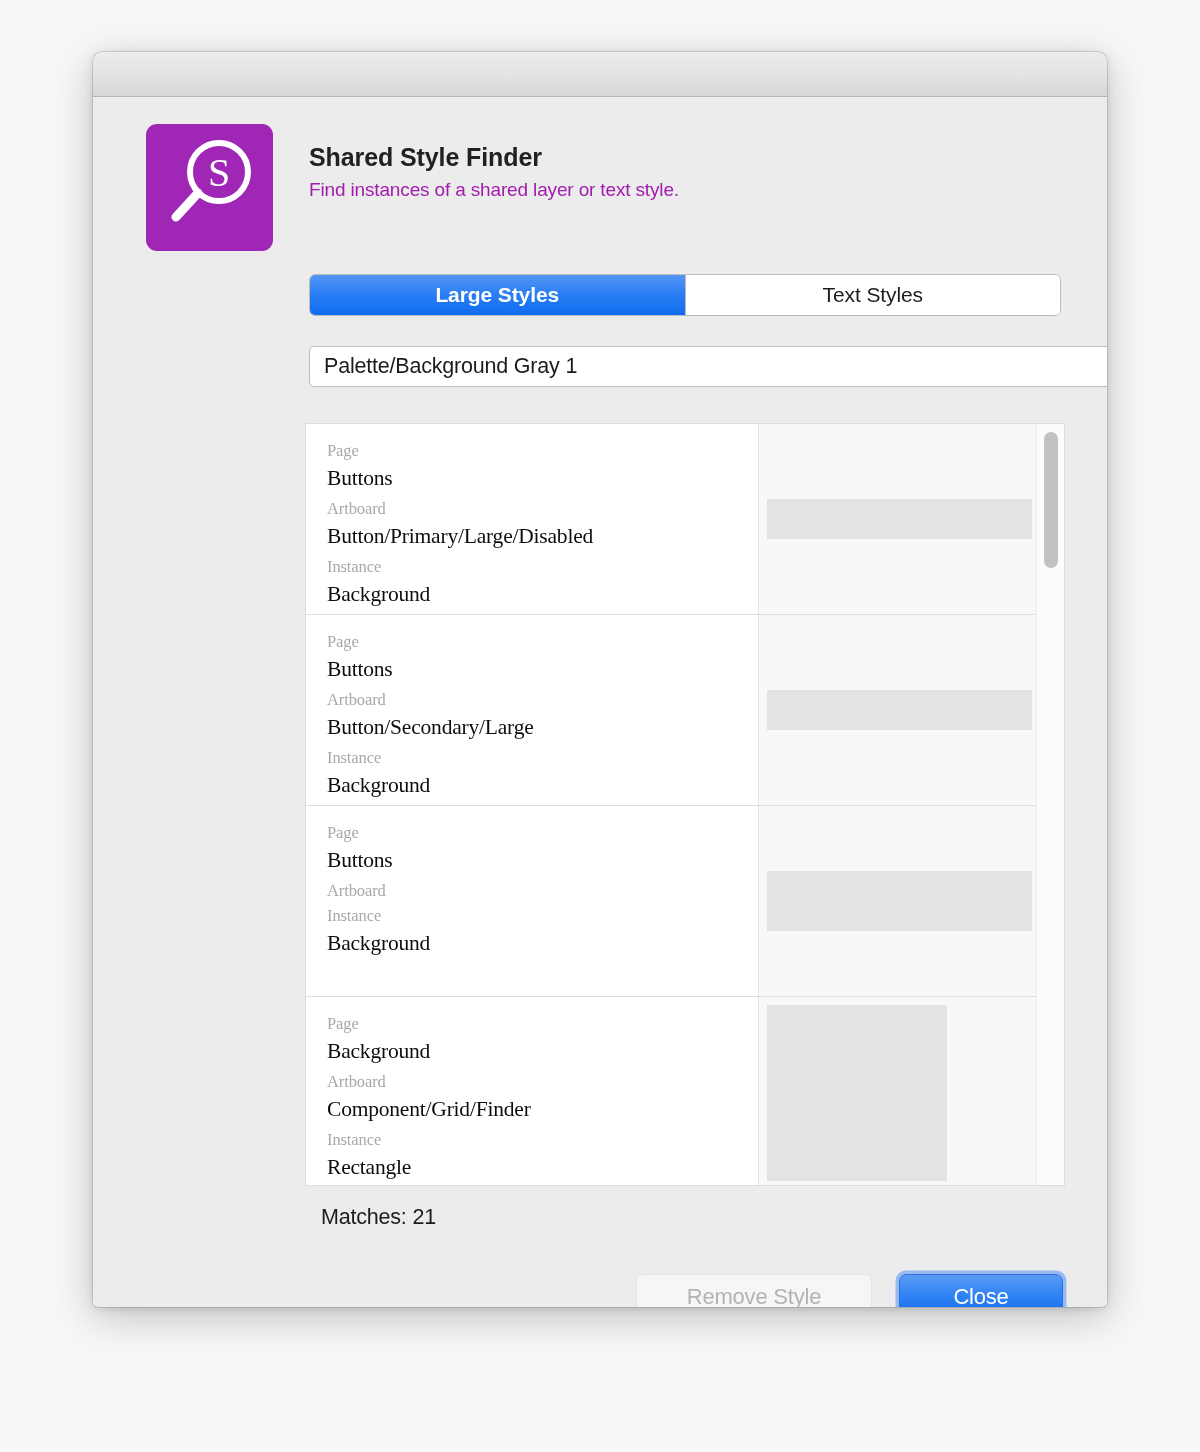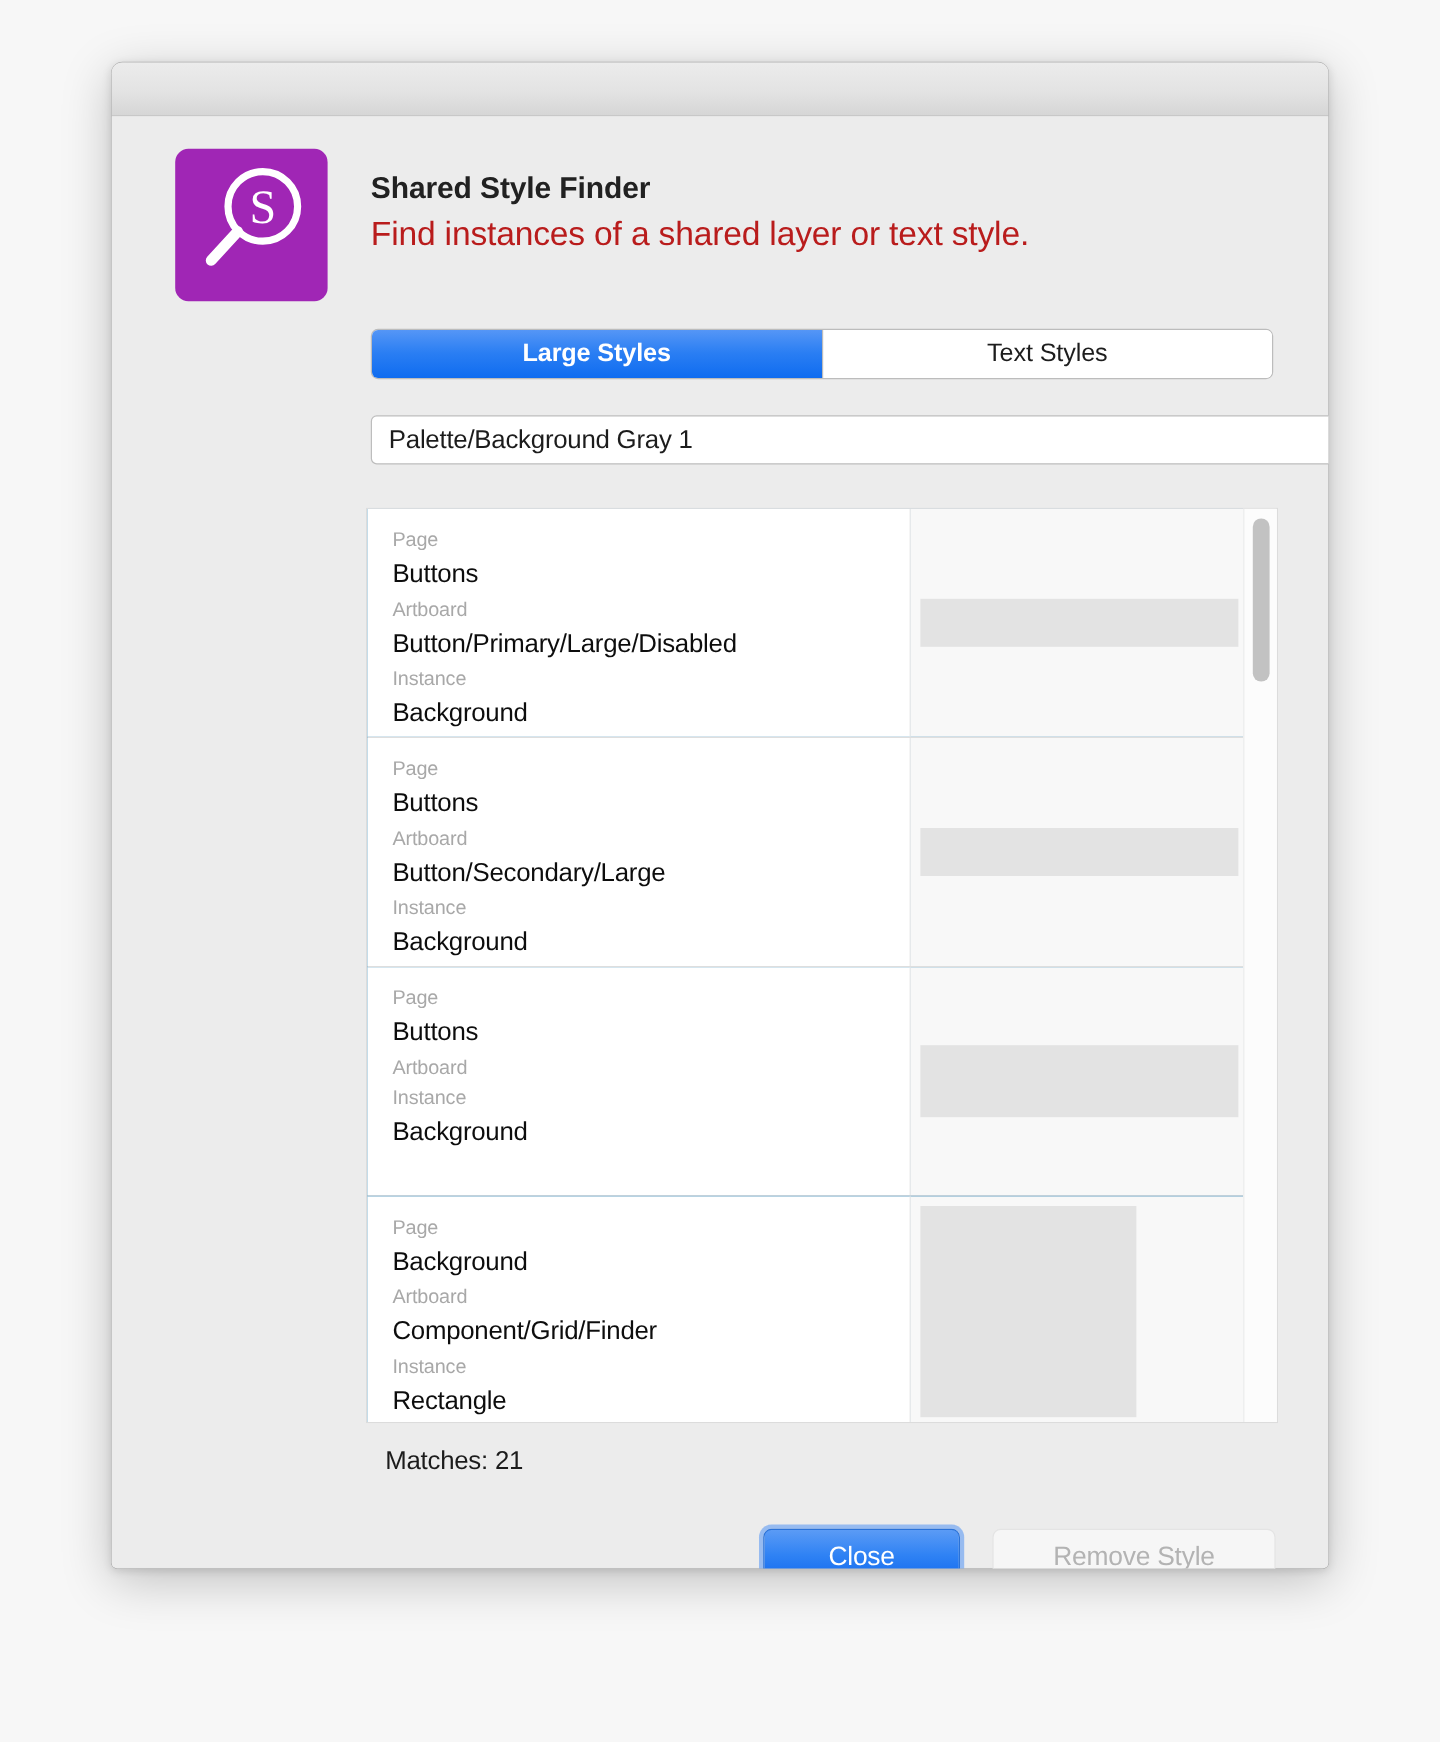"Find instances of a shared" .subtitle { color: #b91c1c -> #a21caf; font-size: 28px -> 19px }
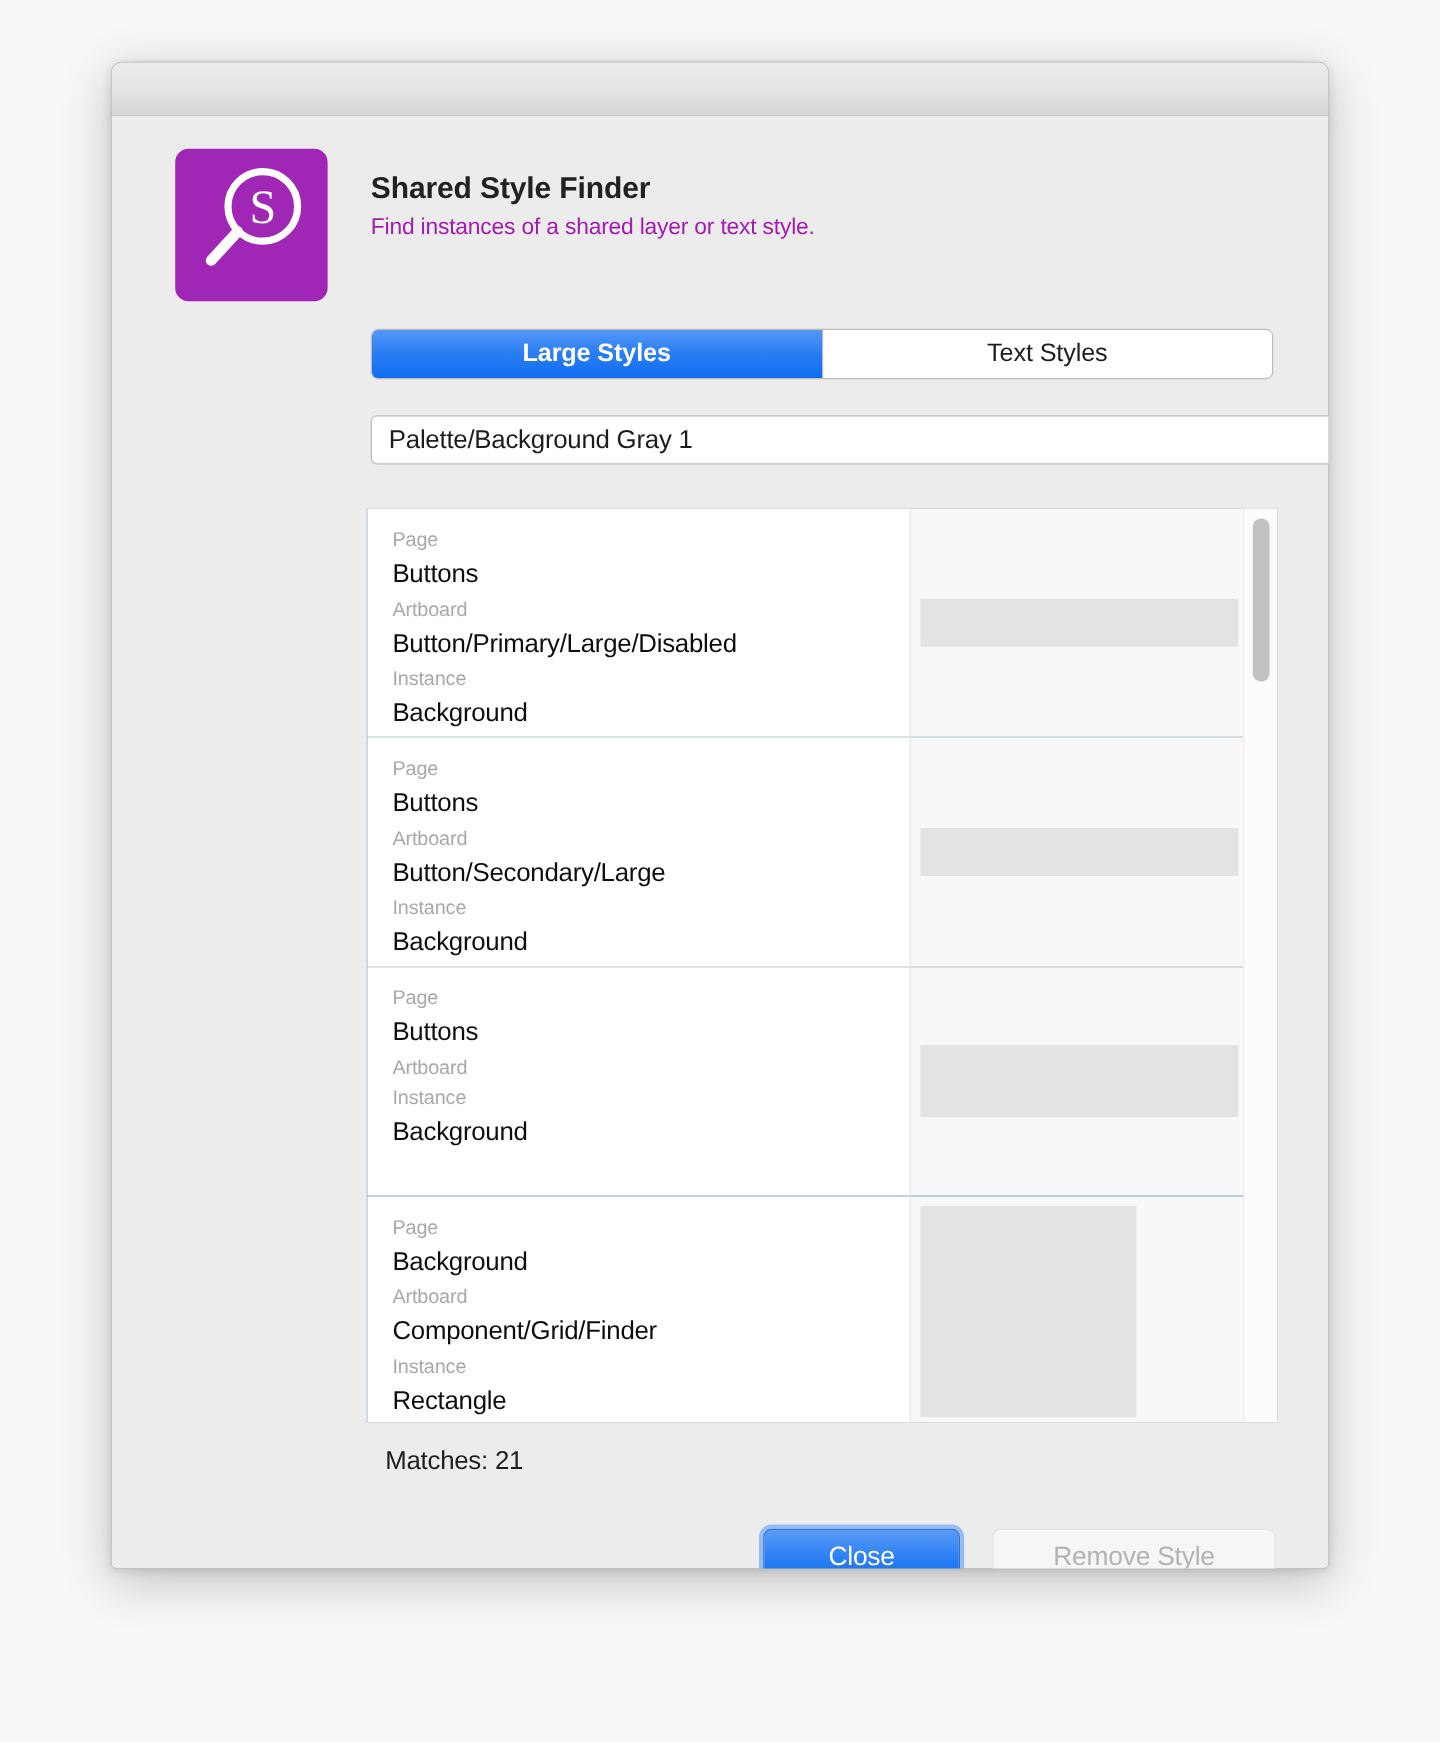"Page" .row { background: #0369a1 -> #22c55e; font-family: none -> Liberation Serif, serif }
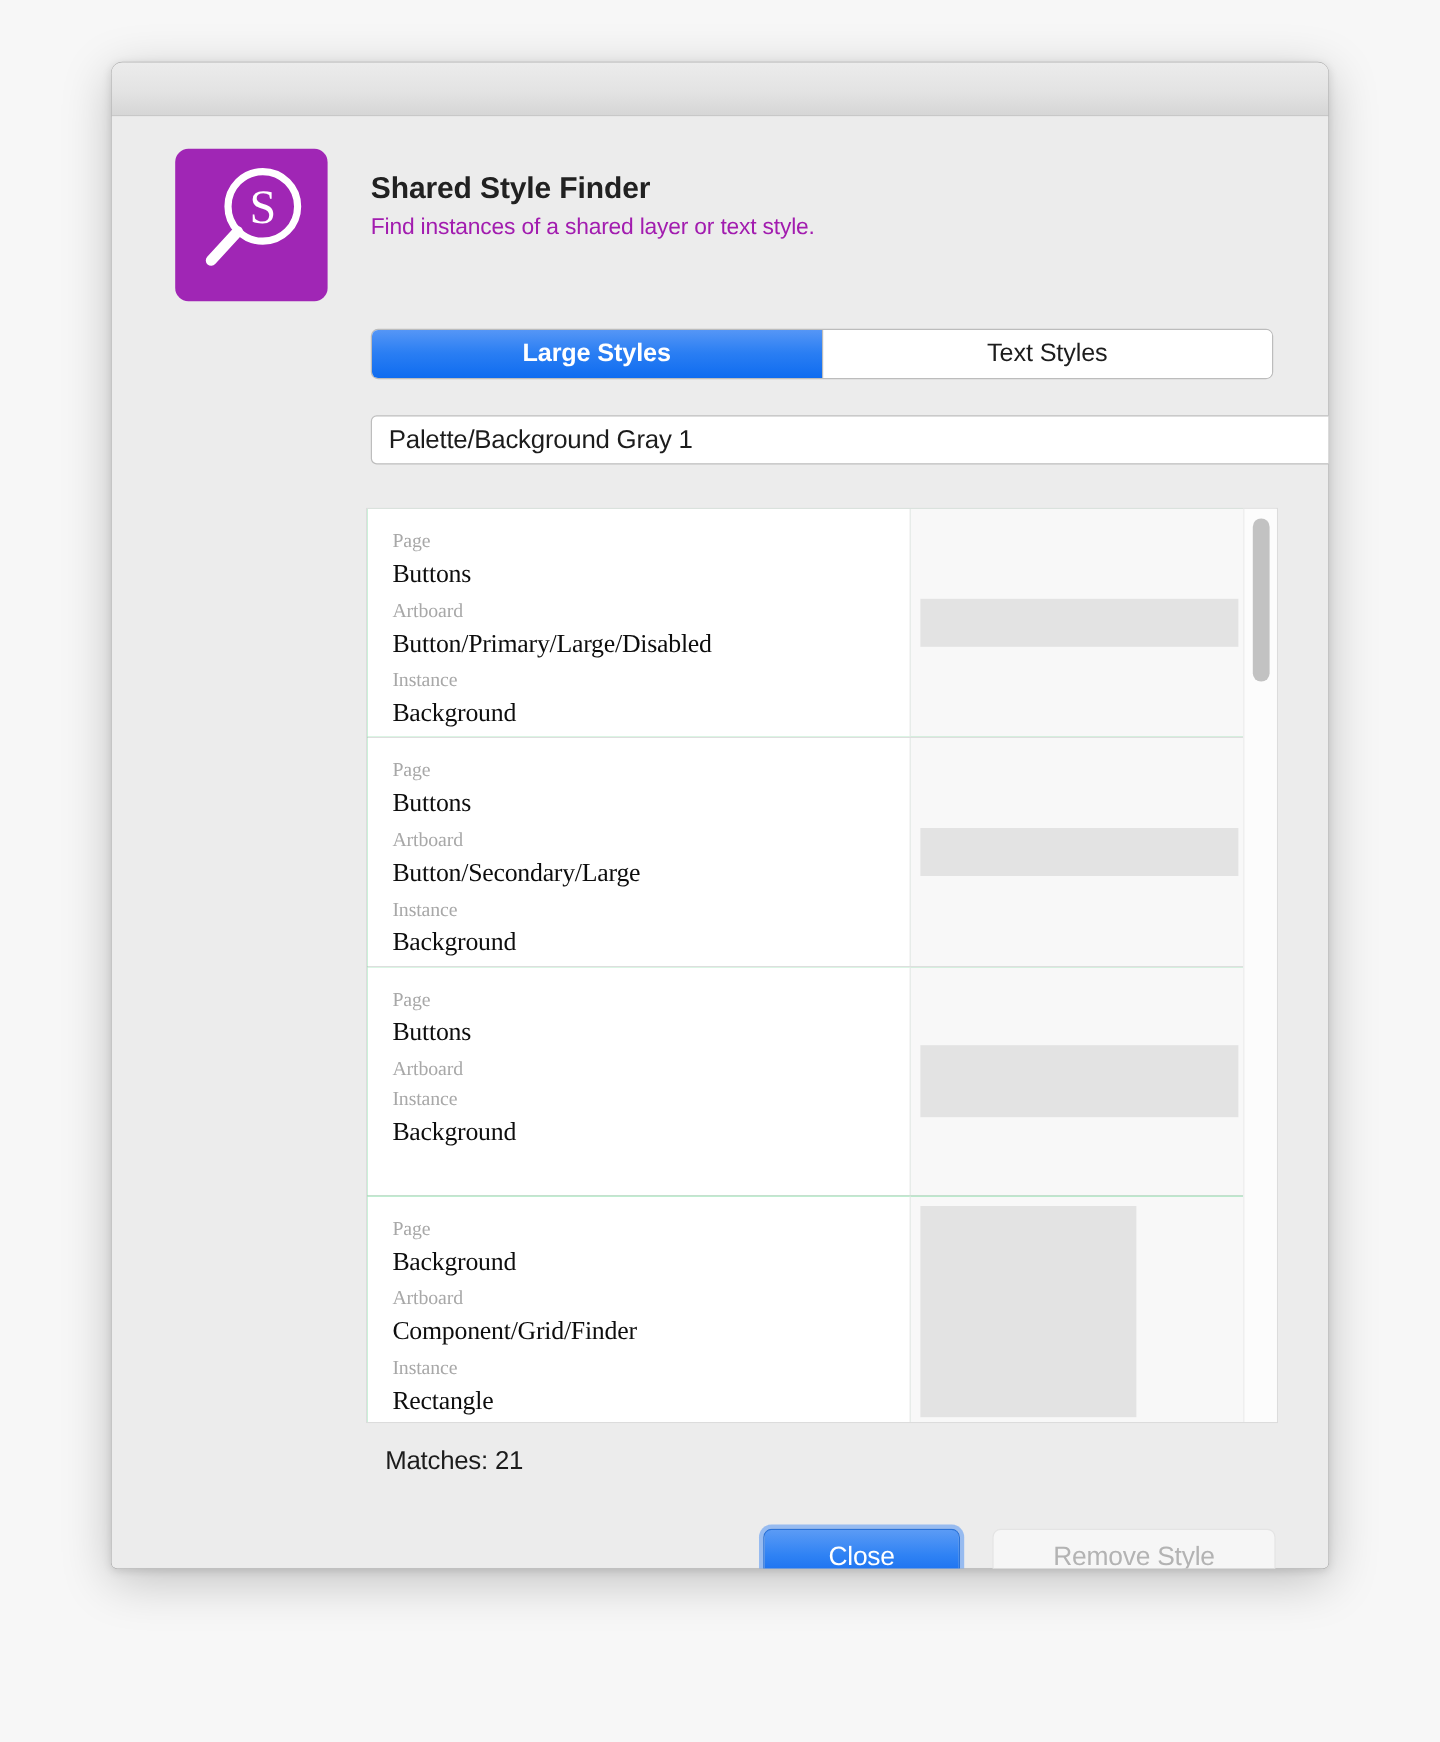"Close" div.btn { order: before "Remove Style" -> after "Remove Style" }
